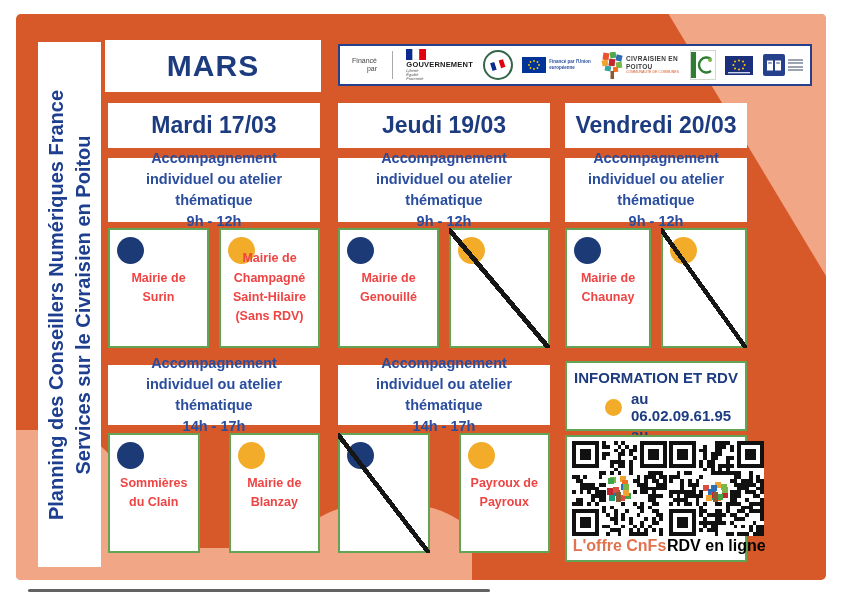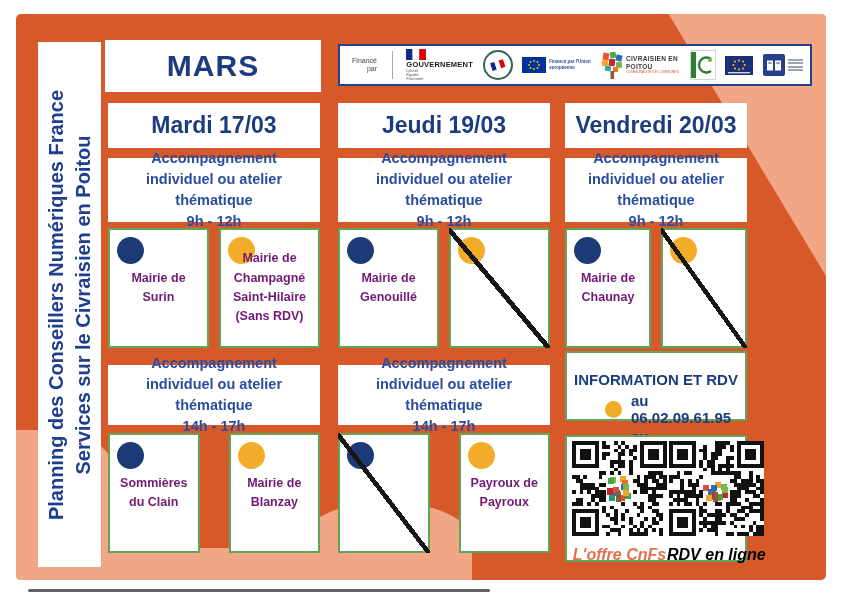"Mairie de Champagné Saint-Hilaire (Sans" .cell-label { color: #701a75 -> #ef4444 }
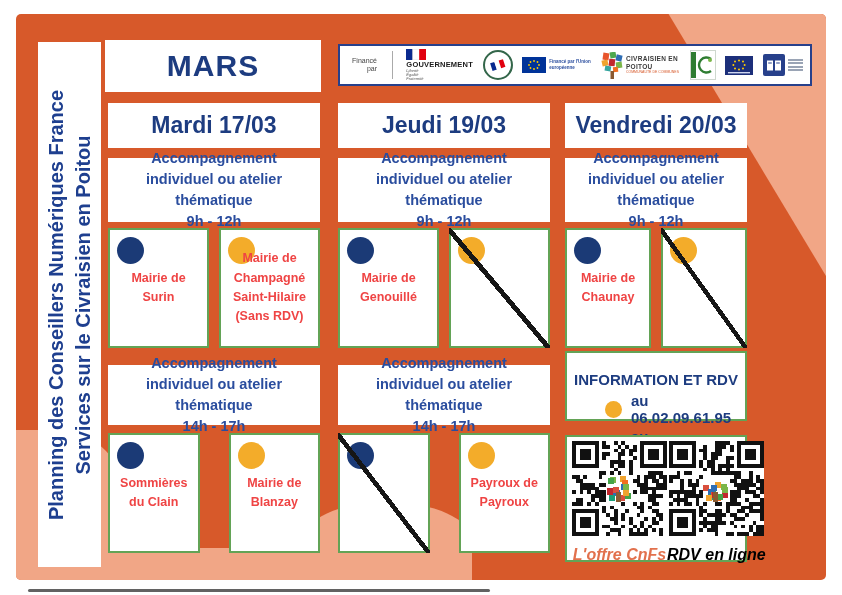"INFORMATION ET RDV" .infobox { padding: 18px 0 0 0 -> 6px 0 0 0; top: 248px -> 258px }
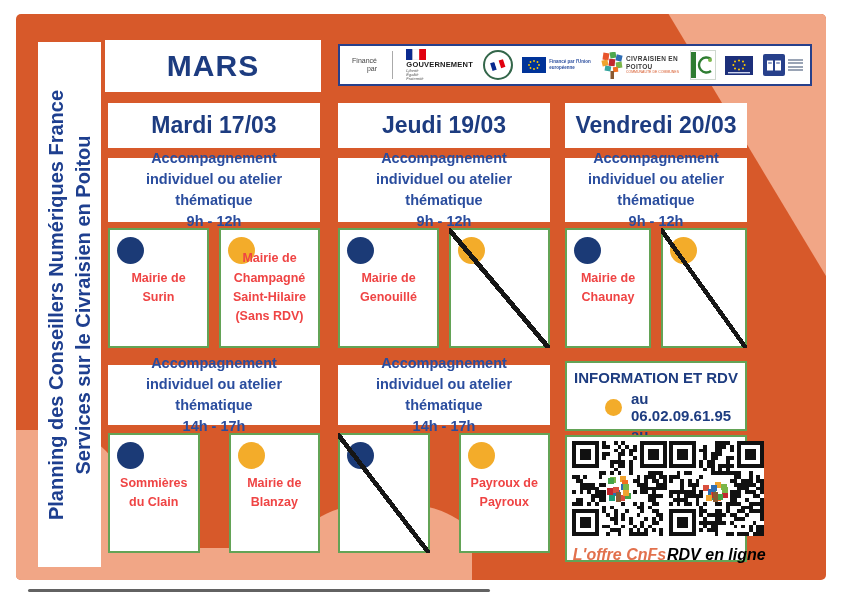"L'offre CnFs" .qr-label { font-style: italic -> none; margin-top: 10px -> 1px }
